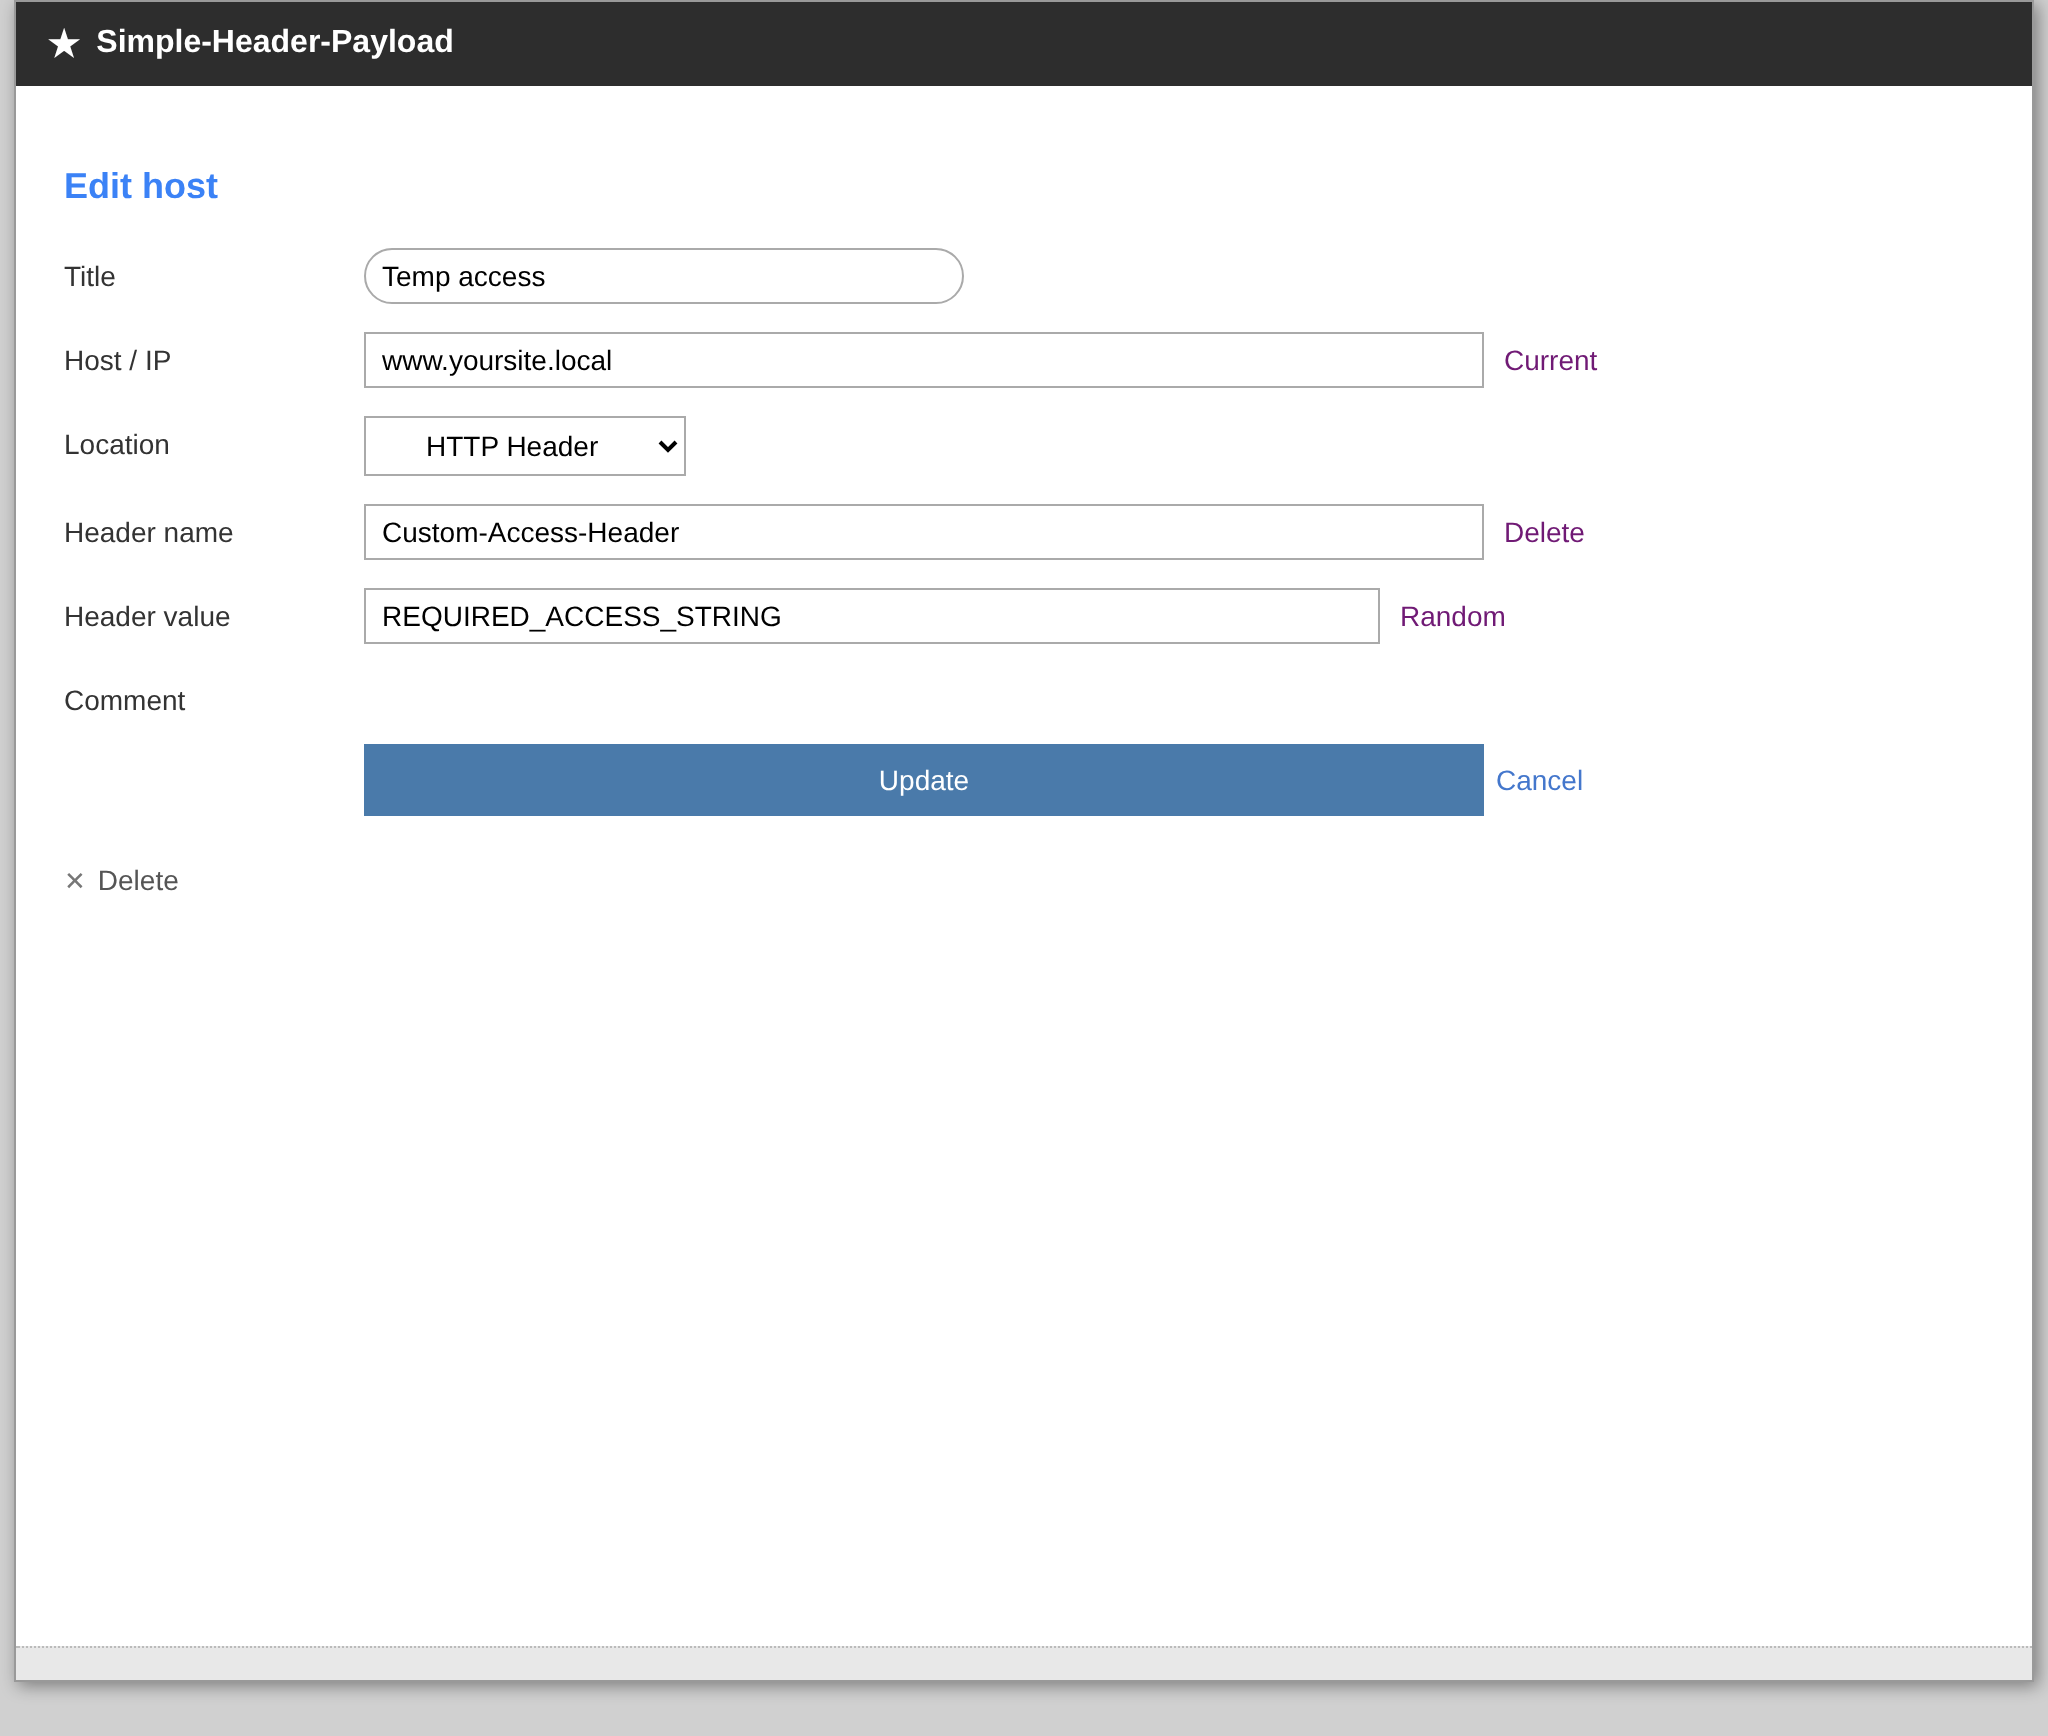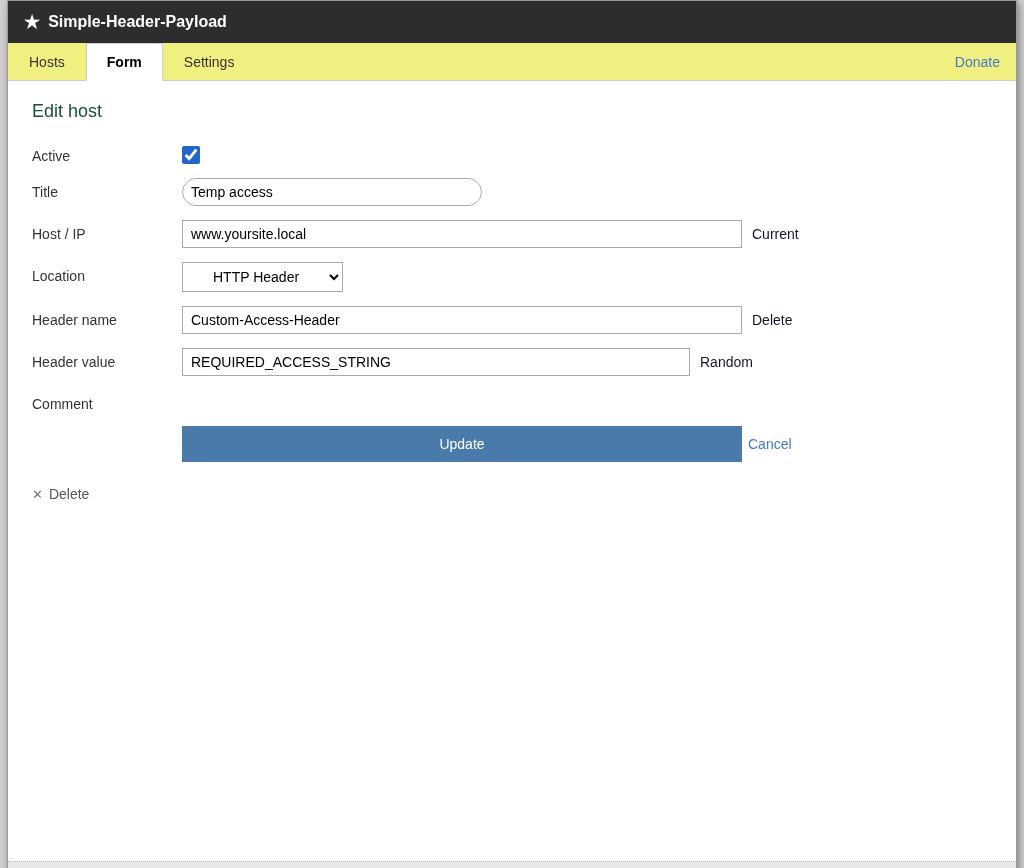"Hosts" div.tab-bar { html: <div> <div>Hosts</div> <div>Form</div> <div>Settings</div> <div>Donate</div> </div> -> none }
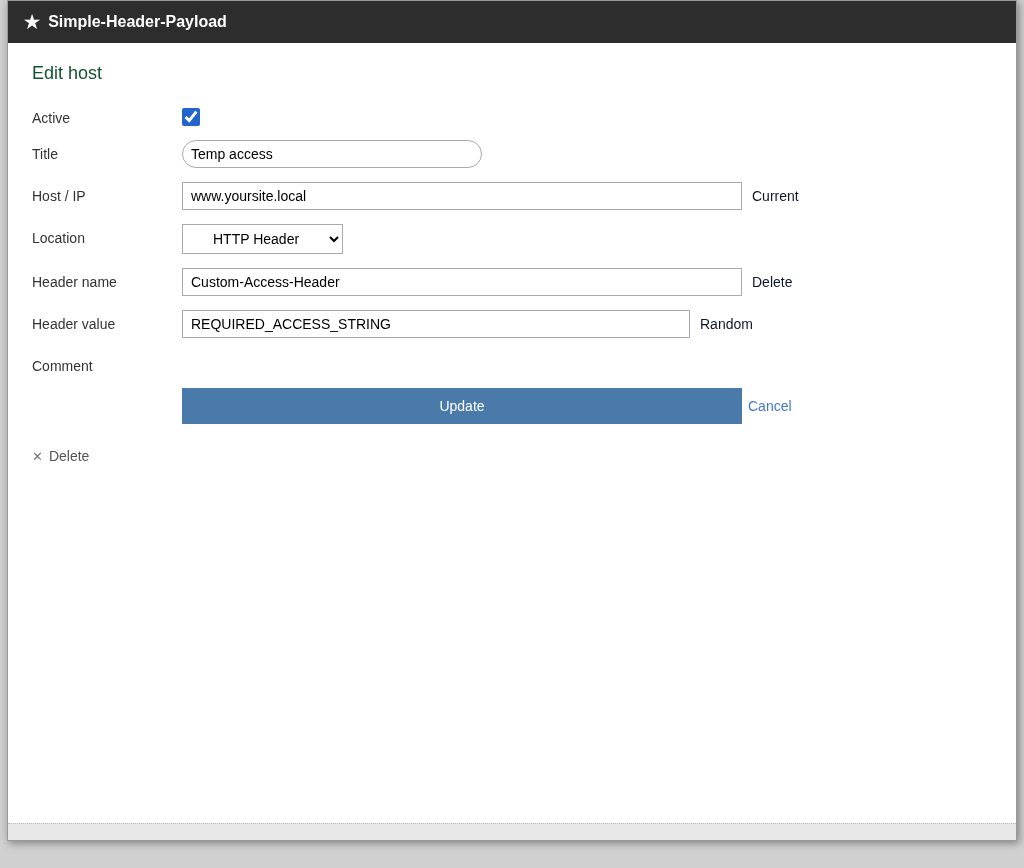"Edit host" .page-title { color: #14532d -> #3b82f6; font-weight: normal -> bold; margin-top: none -> 20px }
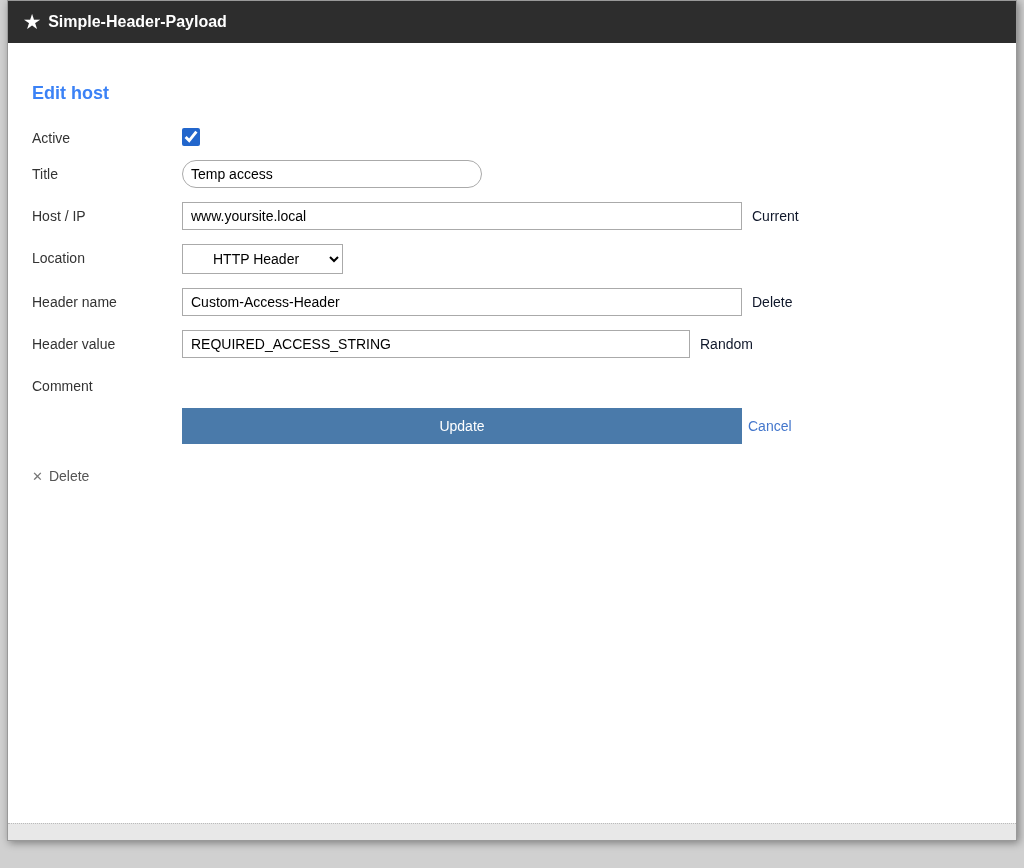"Active" div.form-row { html: <div> <div>Active</div> <div> <input> </div> </div> -> none }
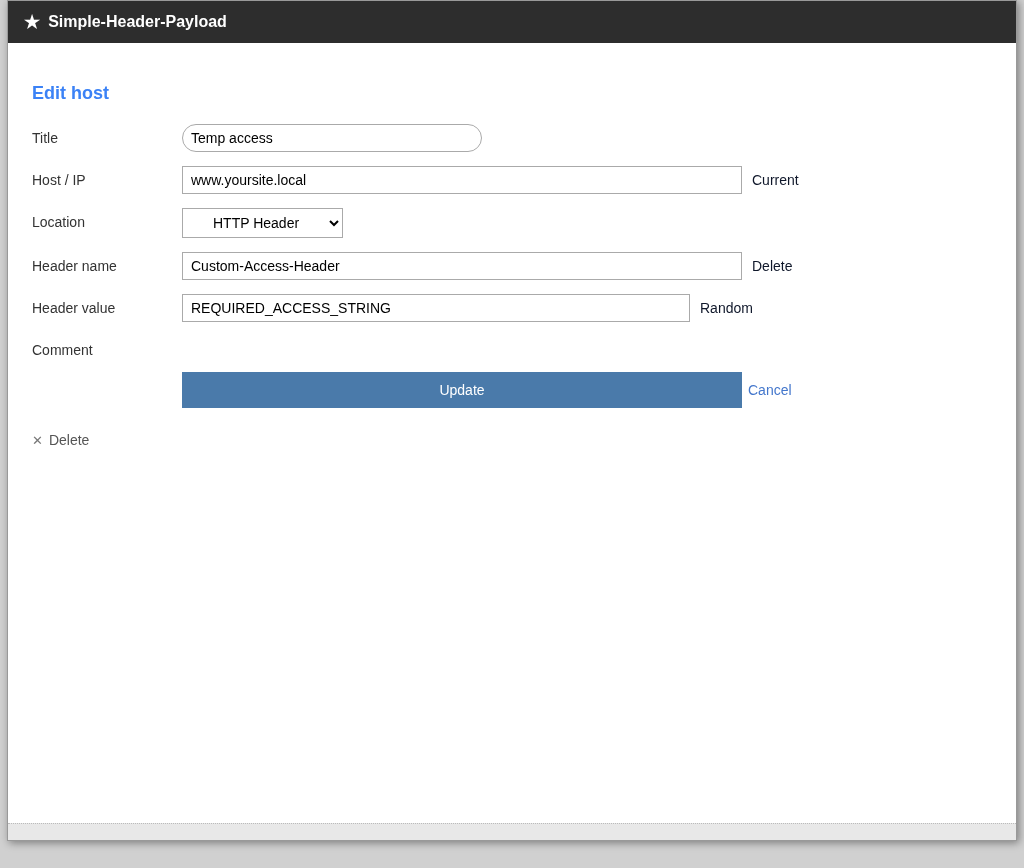"Current" .form-link { color: #0f172a -> #701a75 }
